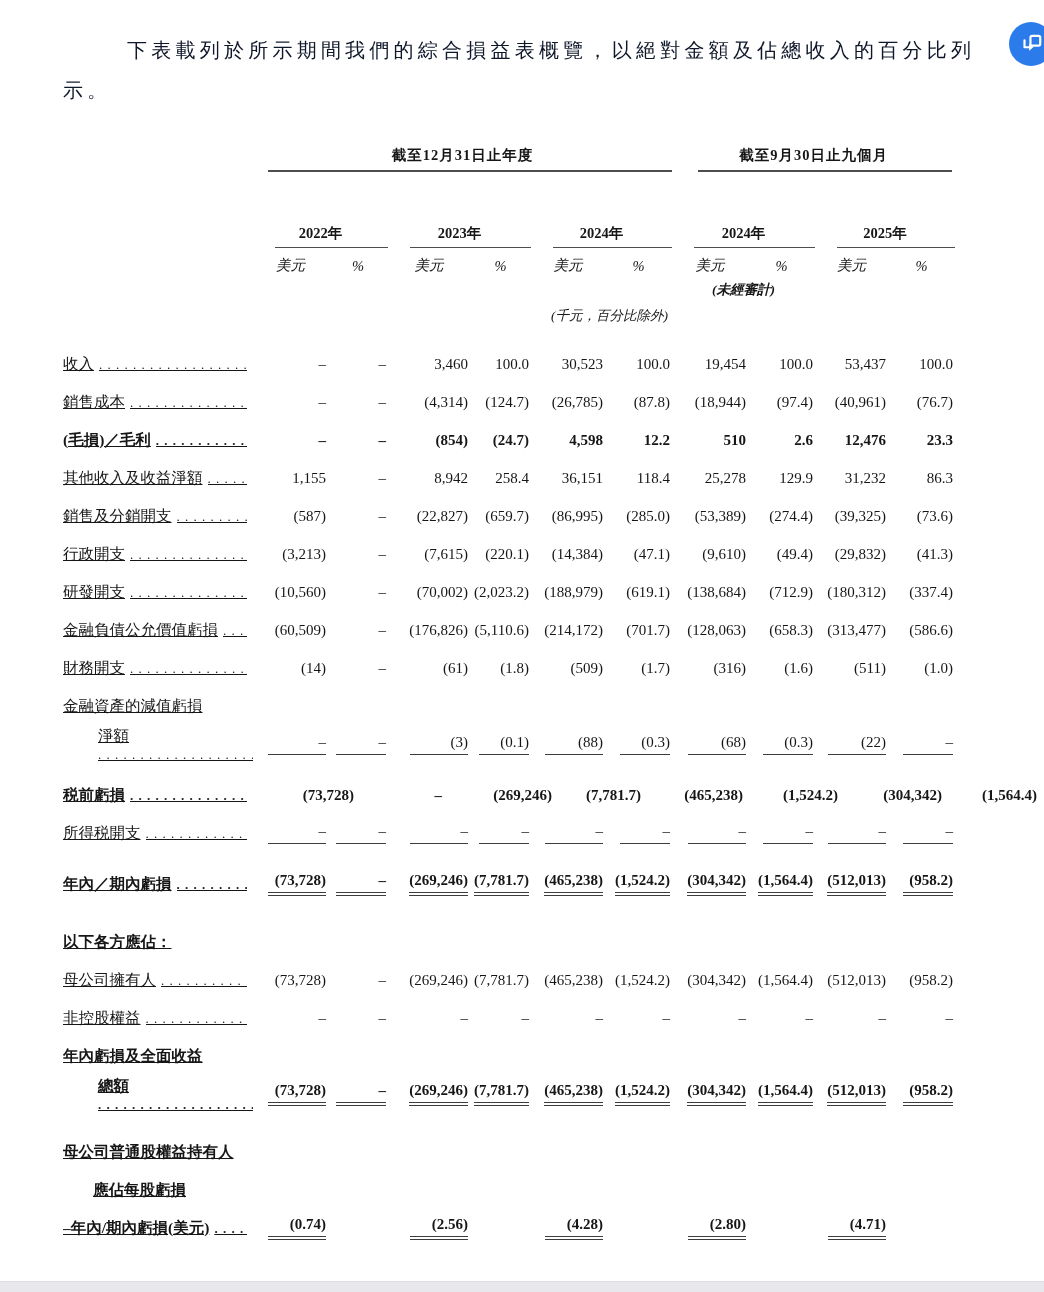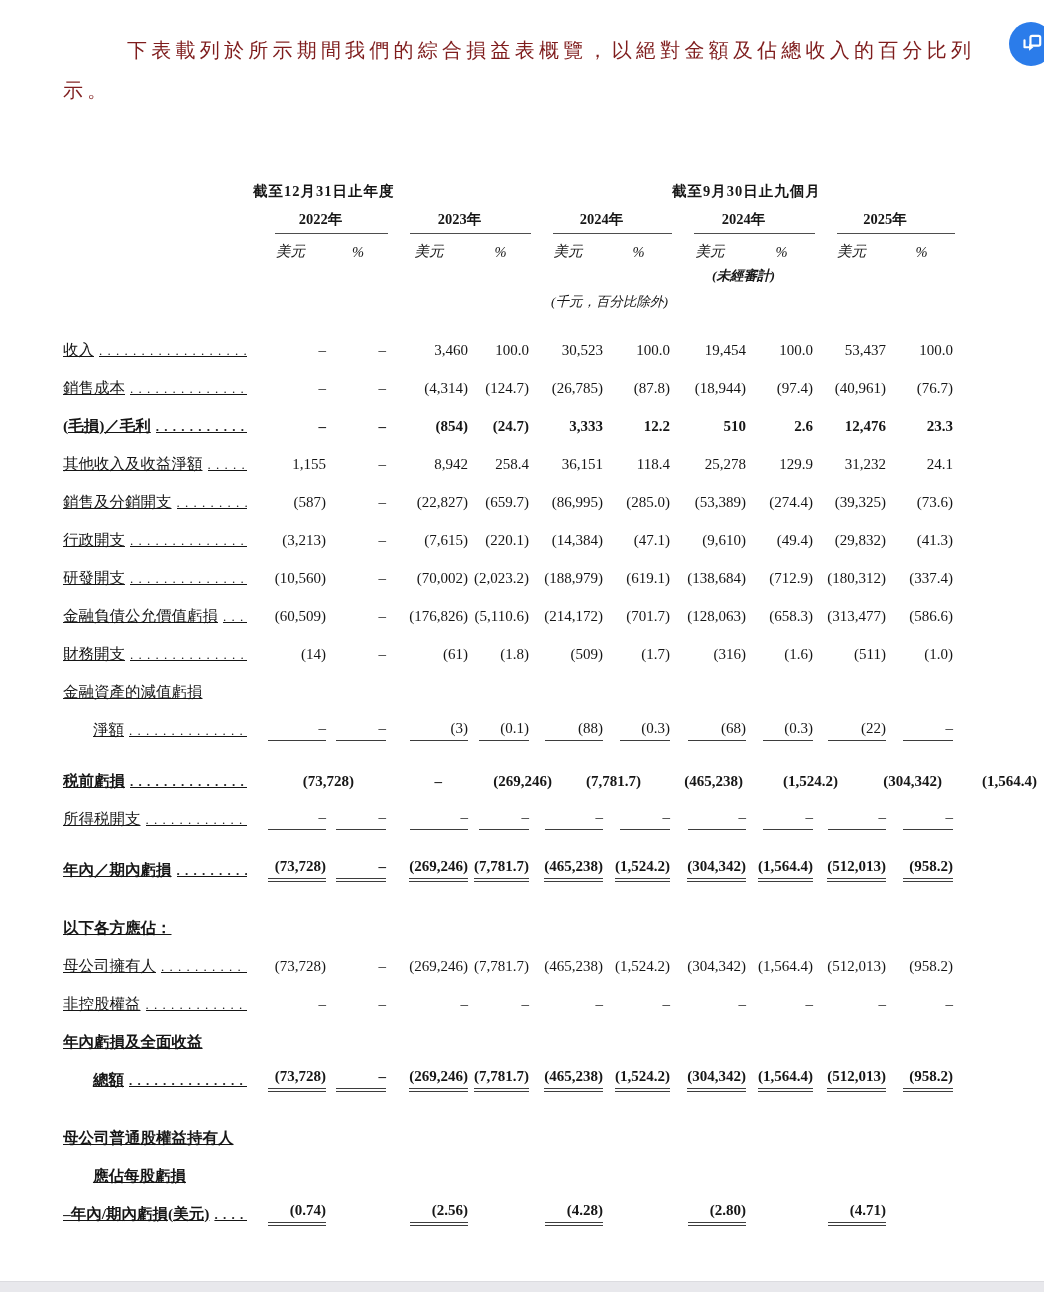"下表載列於所示期間我們的綜合損益表概覽，以絕對金額及佔總收入的百分比列示。" #intro { color: #7f1d1d -> #0f172a }
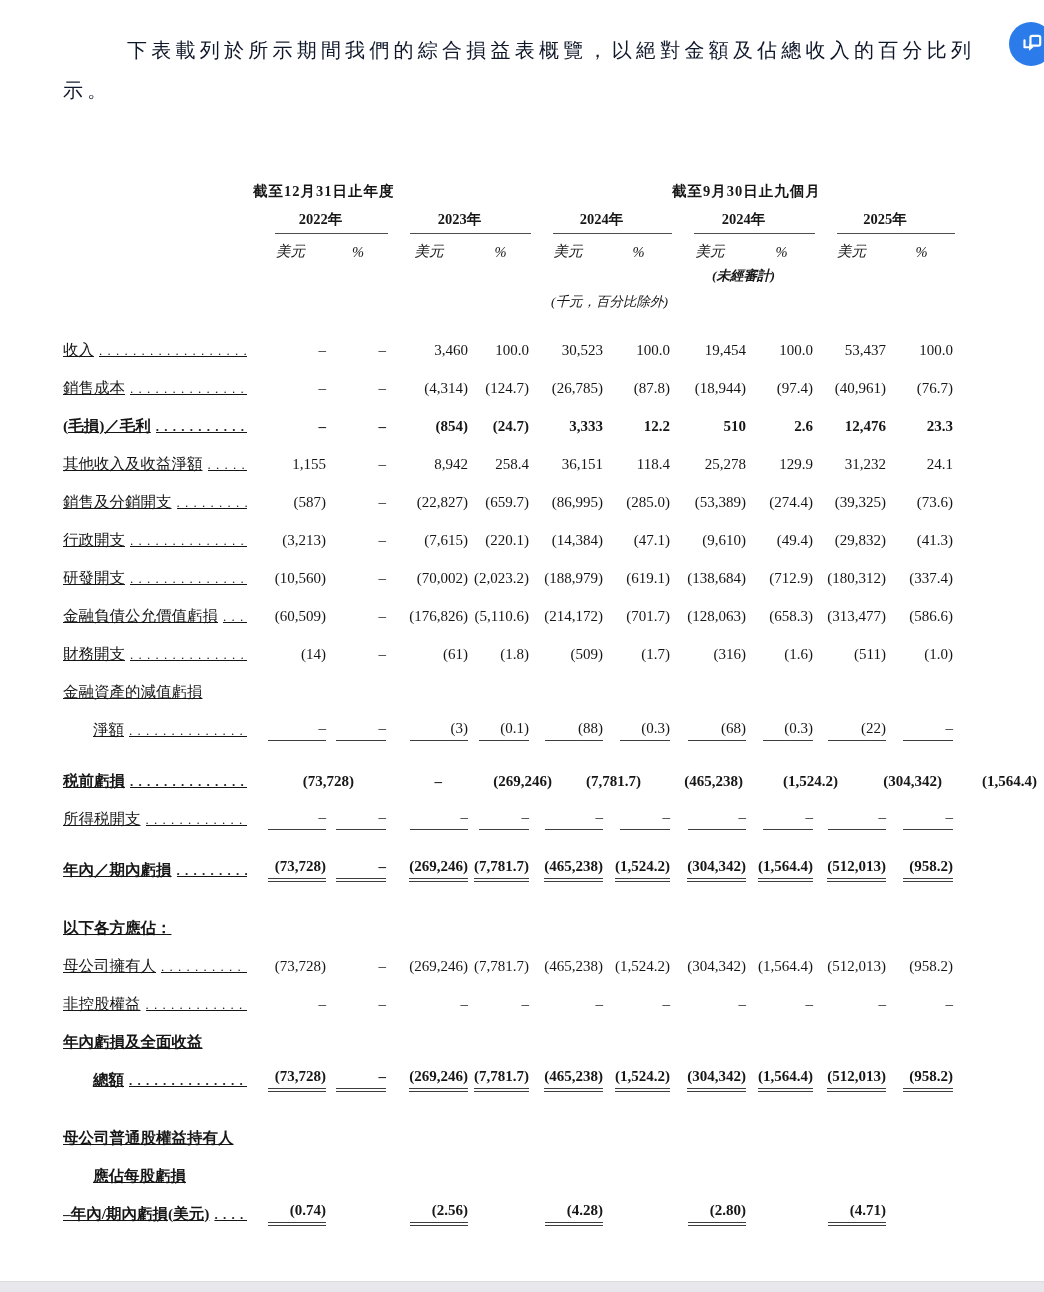"截至12月31日止年度" .ghead .ggroup { flex-direction: row -> column; margin-top: 36px -> none }
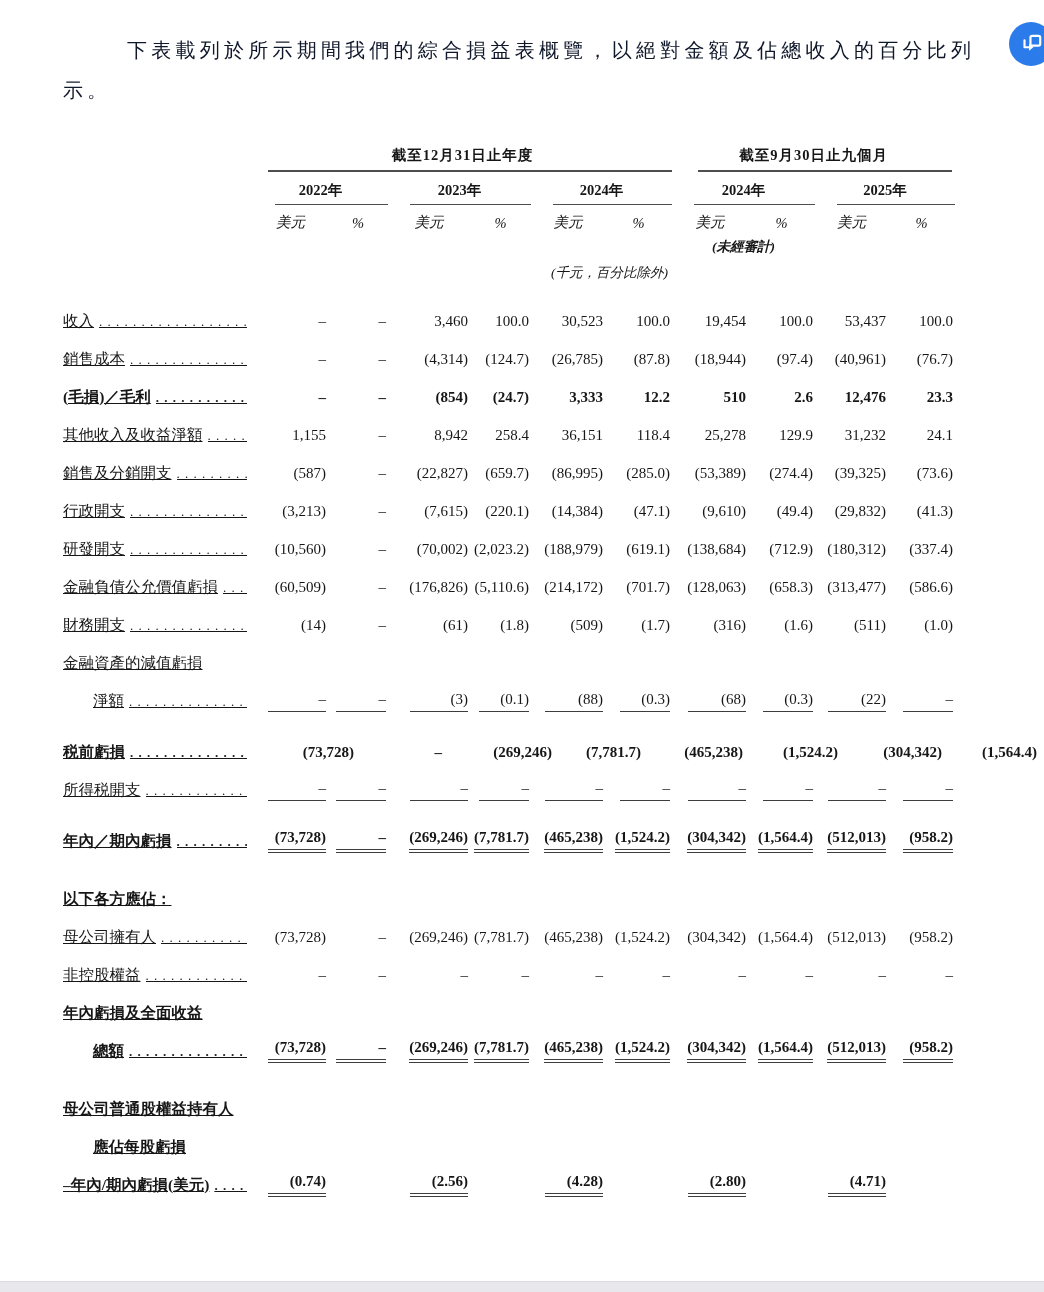"2022年" .ygroup { margin-top: none -> 43px }
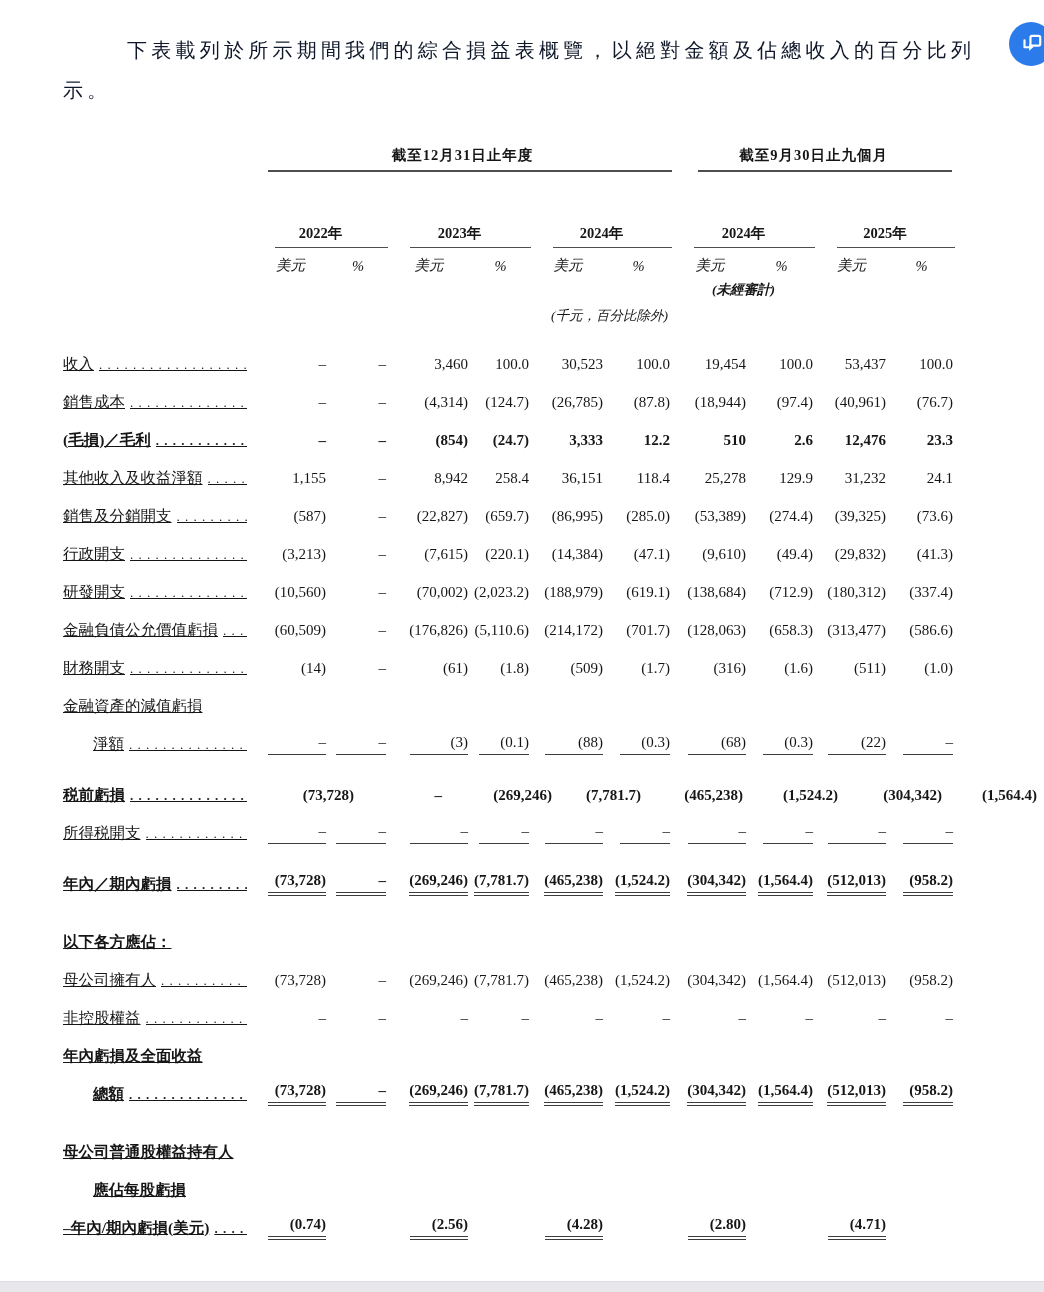"3,333" span.wd { text: 3,333 -> 4,598 }
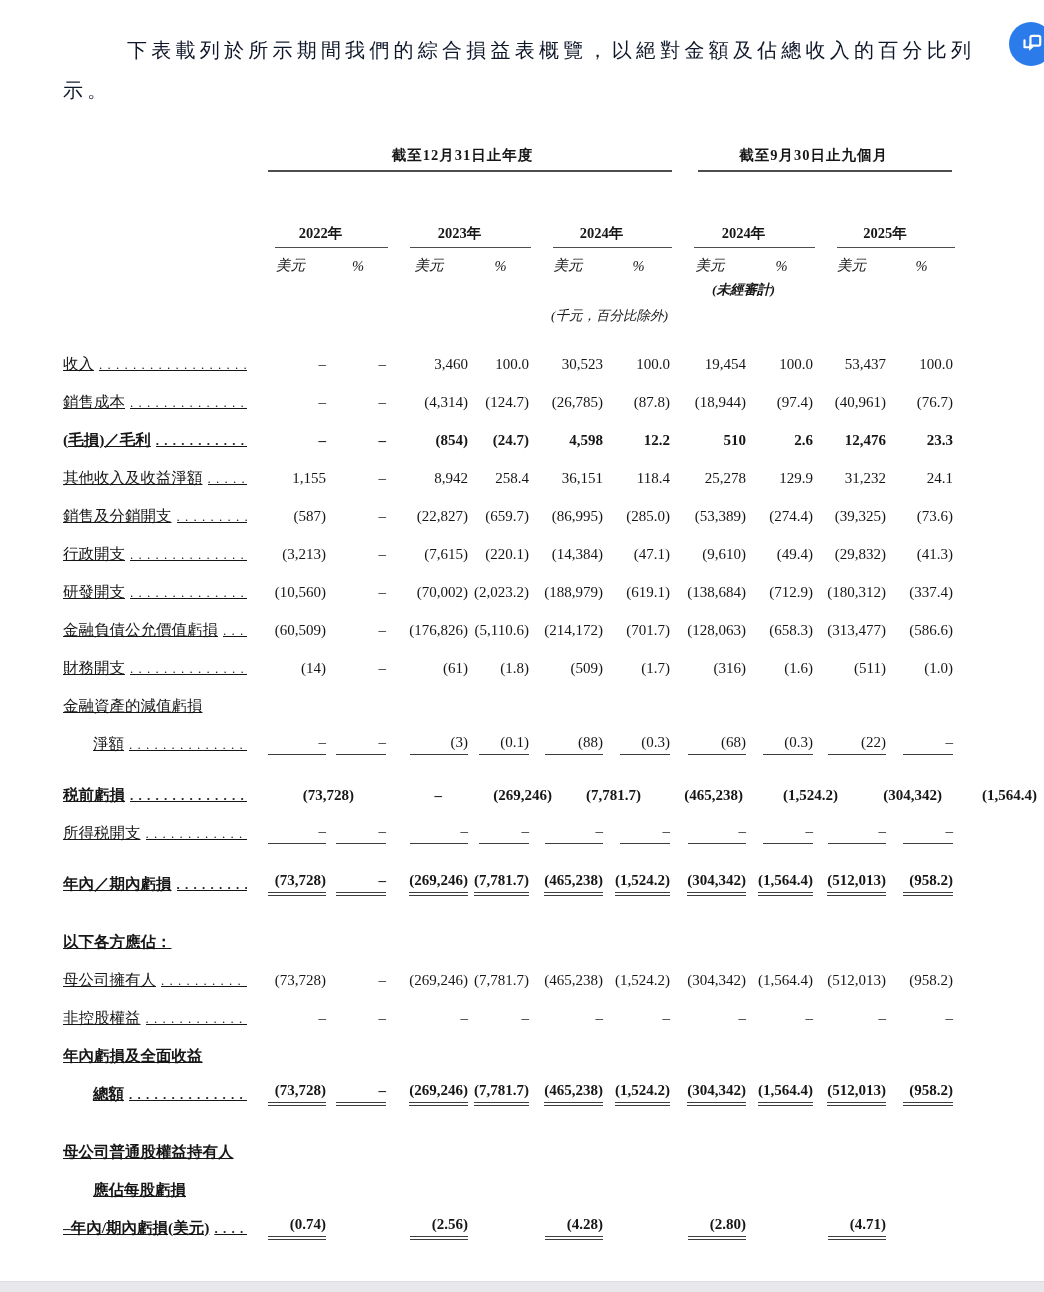"24.1" span.wp { text: 24.1 -> 86.3 }
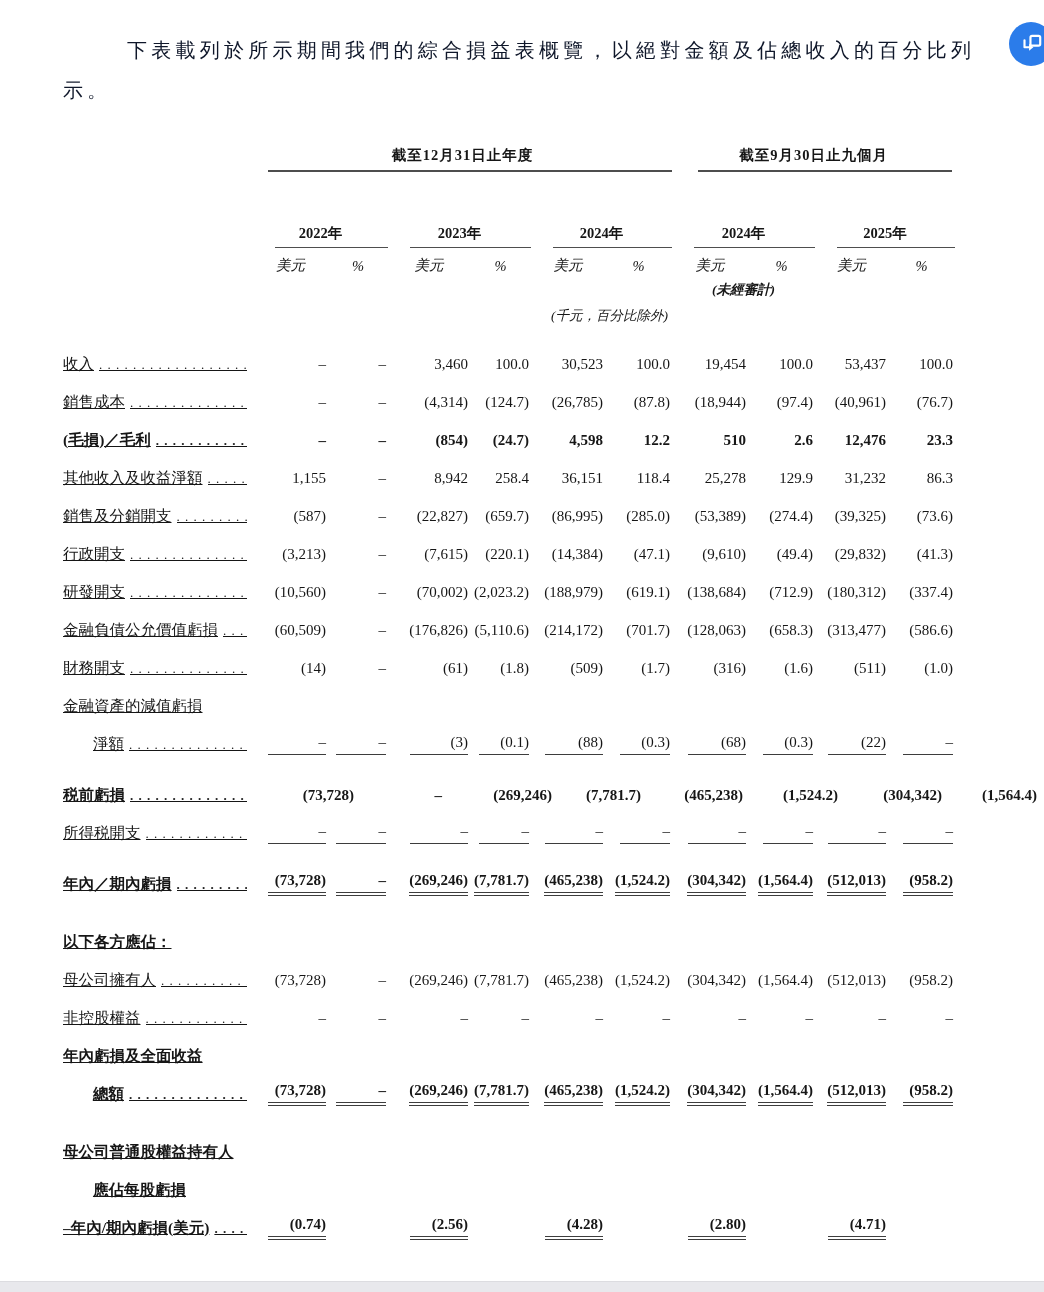"淨額" .lbl.ind { flex-direction: none -> column }
